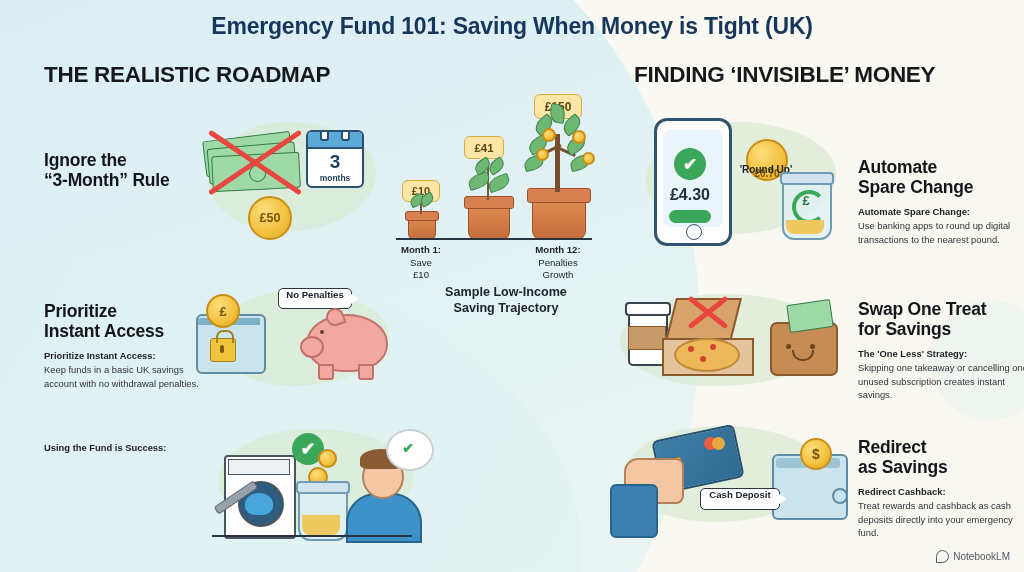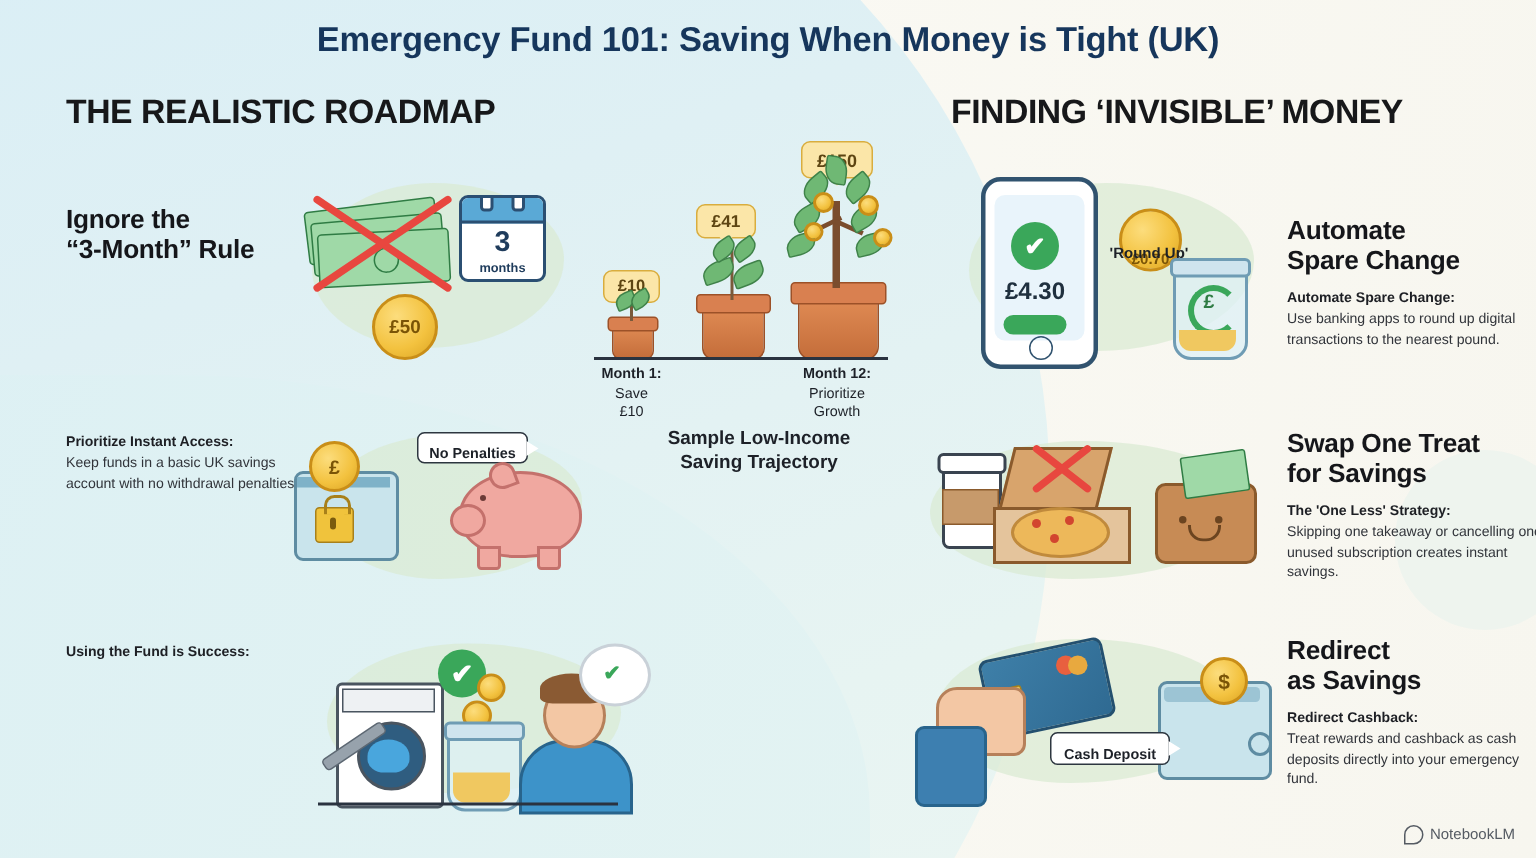"Ignore the" .block { margin-top: none -> 14px }
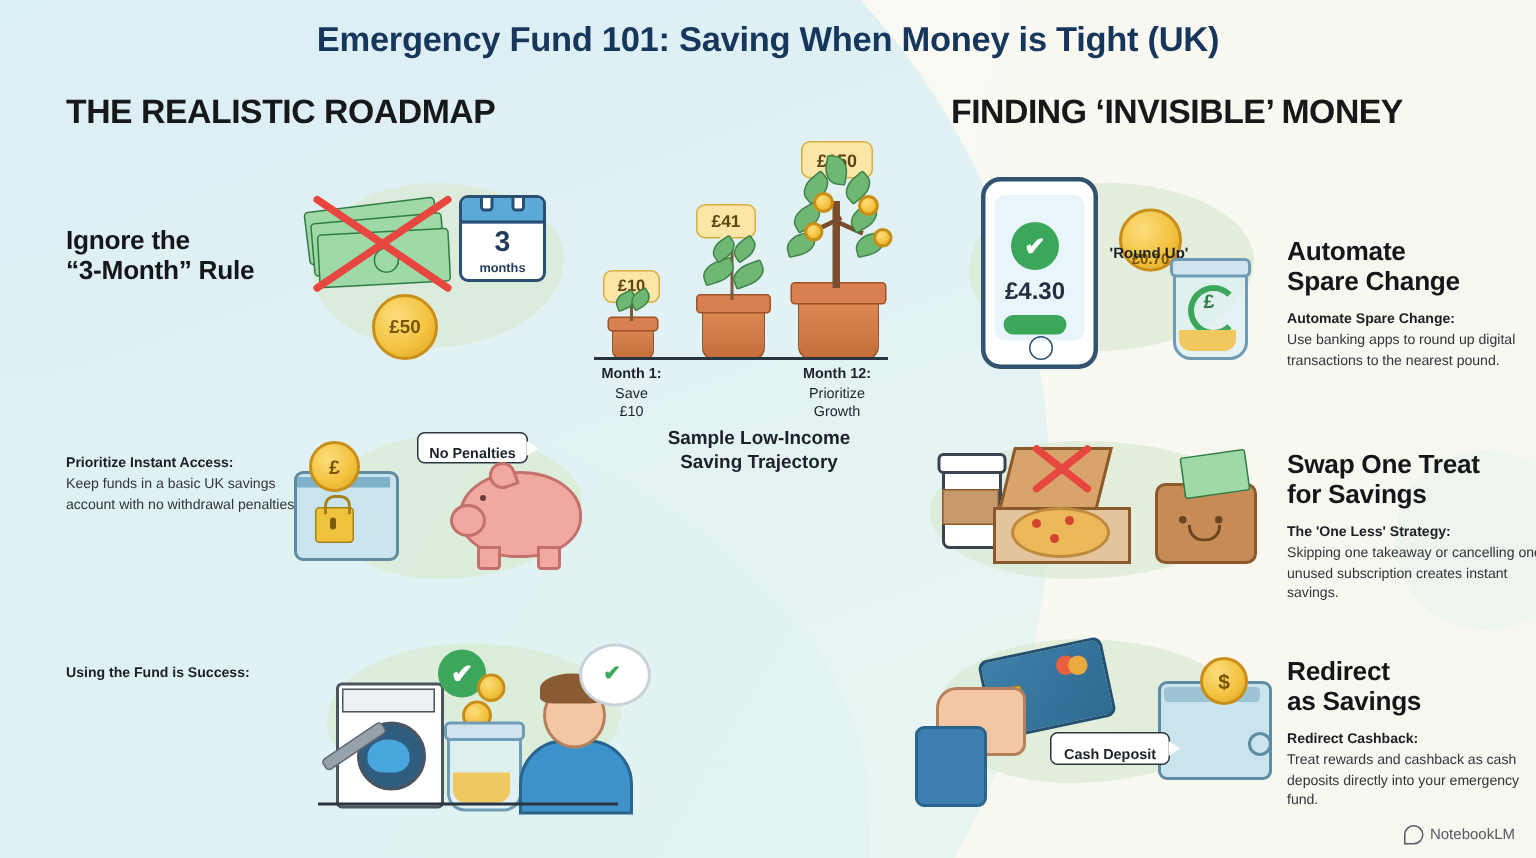"Prioritize" span { text: Prioritize -> Penalties }
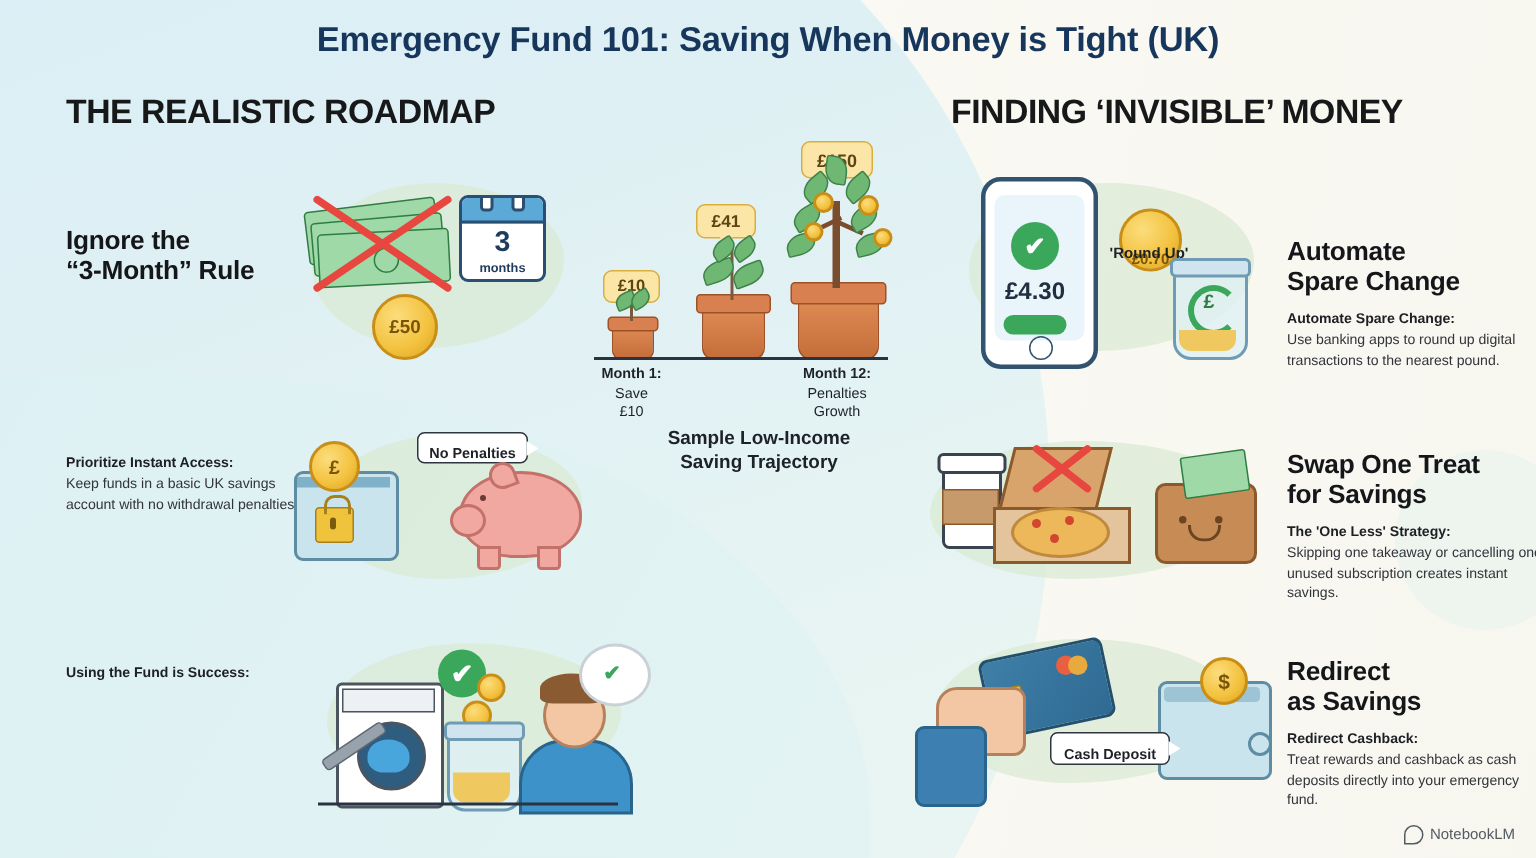"No Penalties" .tagbox { align-items: flex-end -> flex-start }
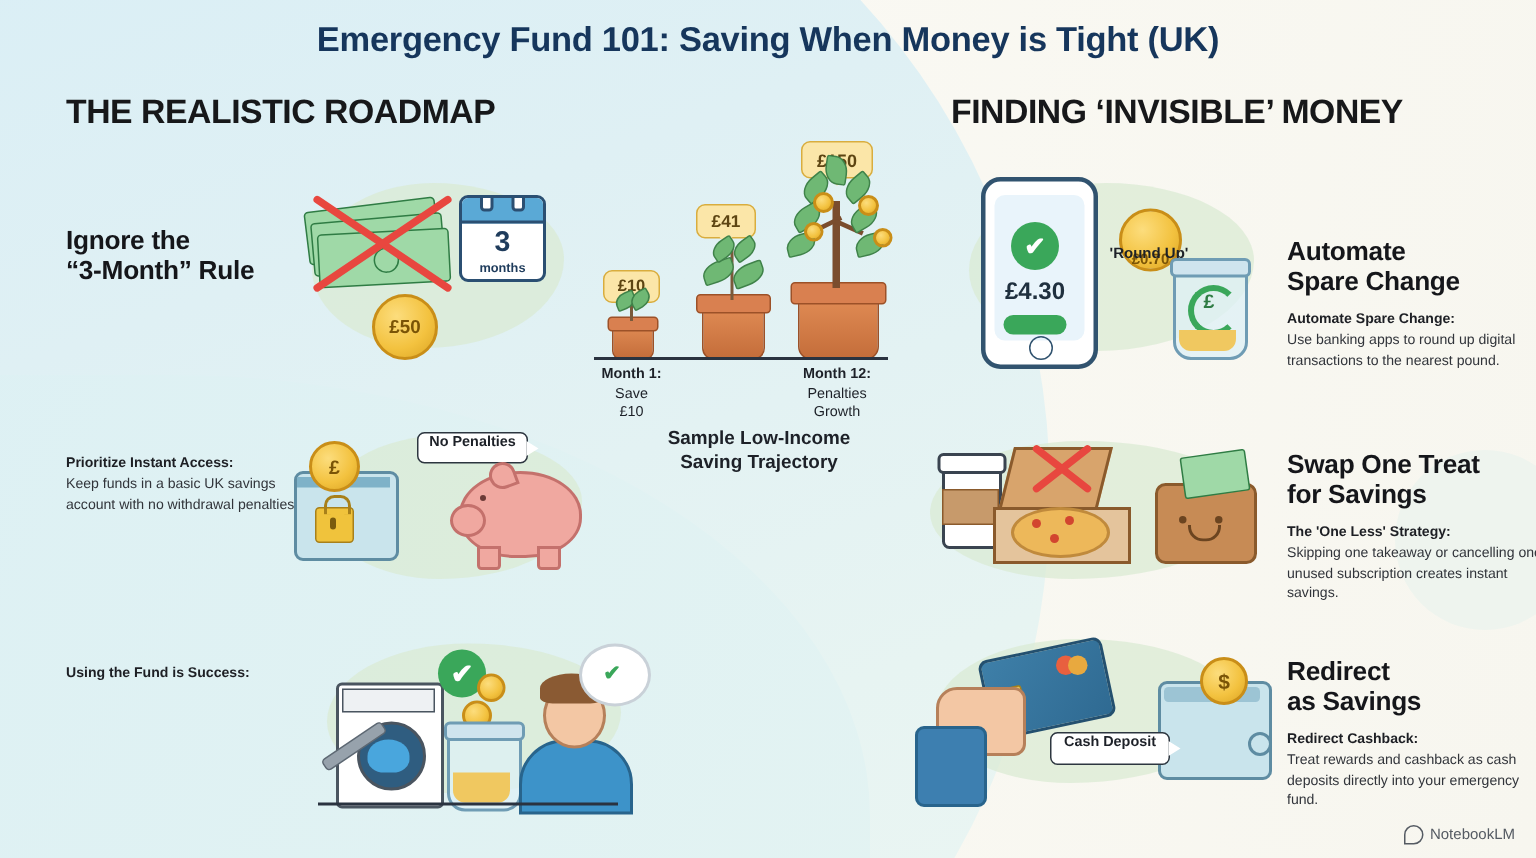"Prioritize" div.b-head { html: none -> <div> <span>Prioritize</span><br> <span>Instant Access</span> </div> }
